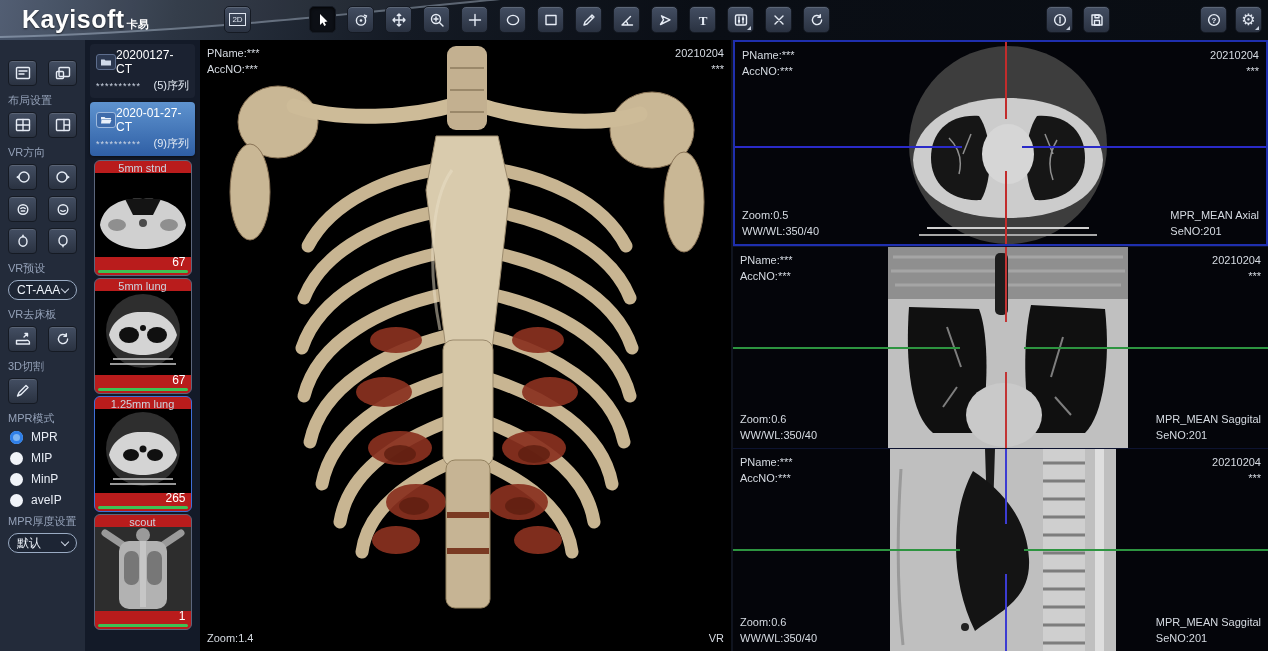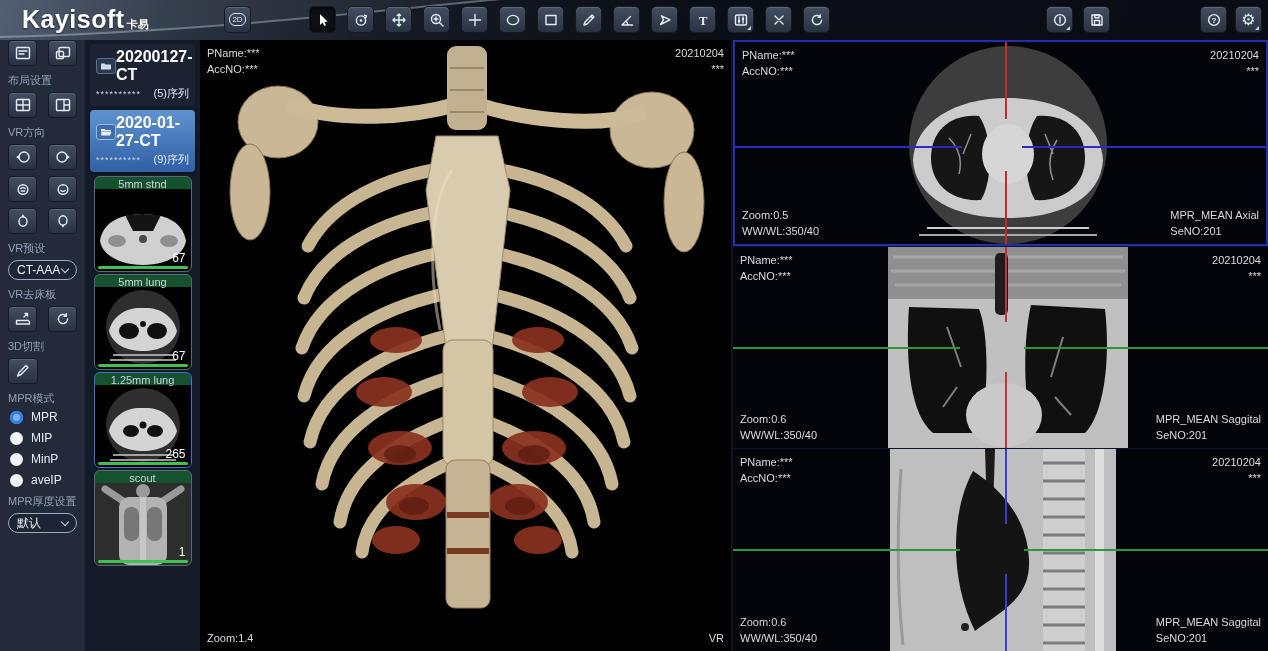"2D" .glyph2d { border-radius: 6px -> 0 }
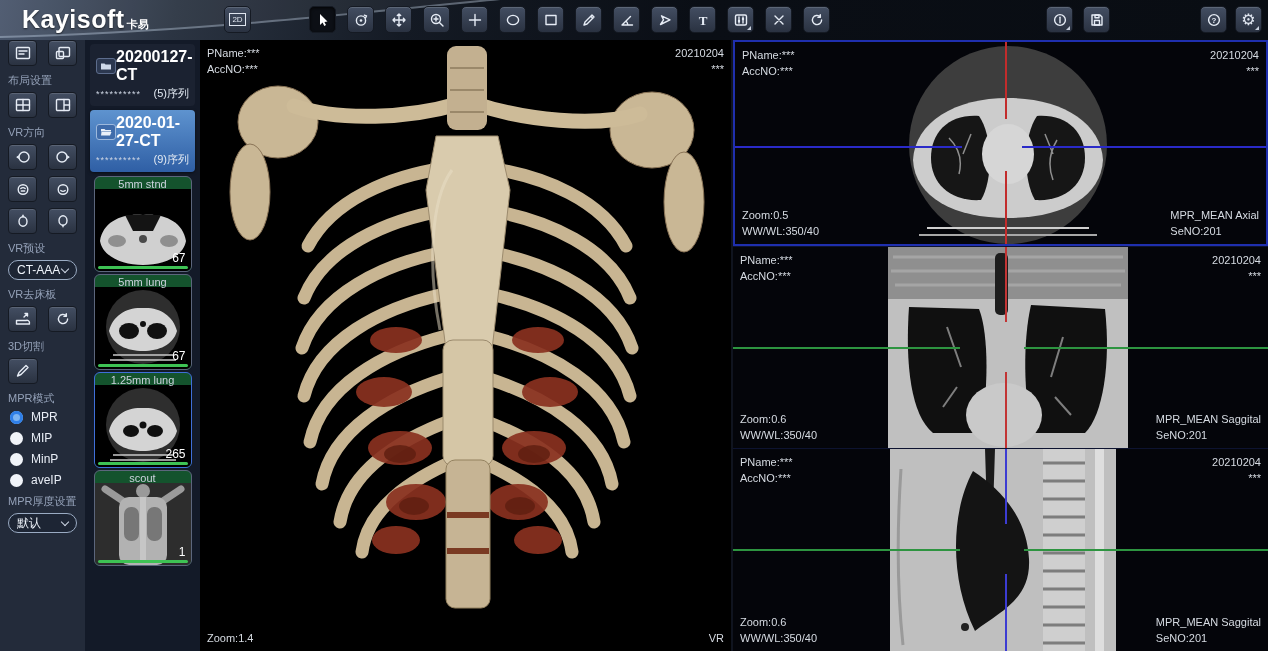"20200127-CT" .series-title { font-size: 16px -> 12px; font-weight: bold -> none }
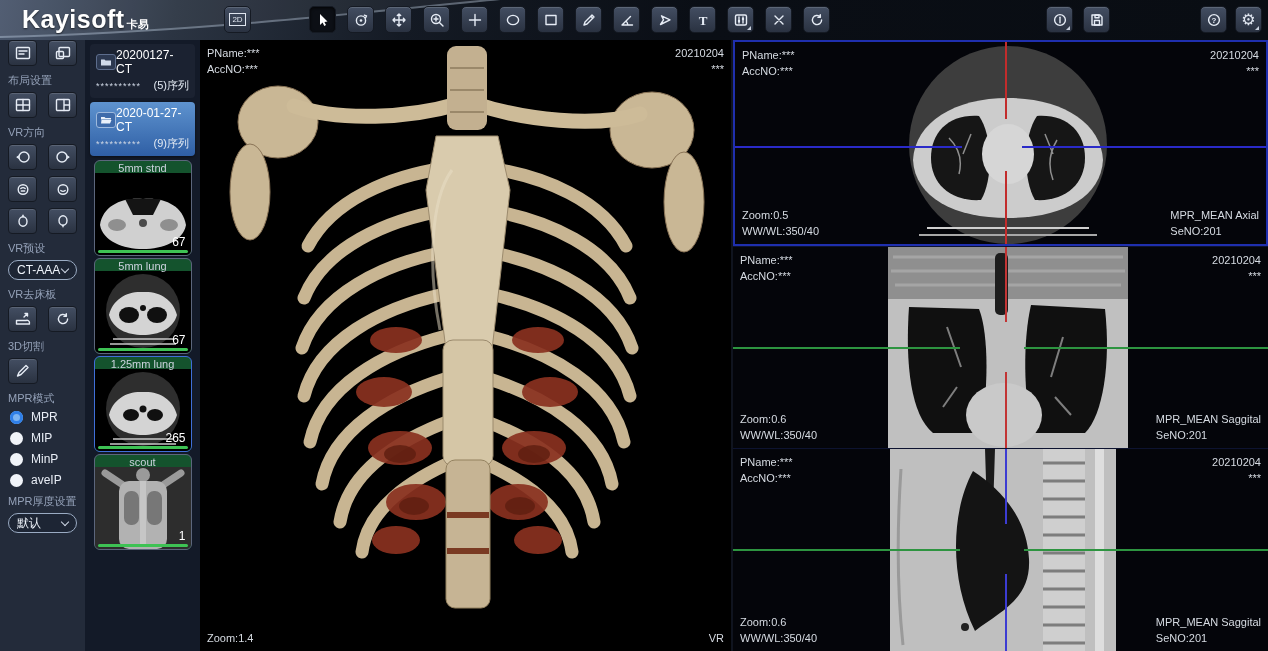"布局设置" .sidebar { padding-top: 0 -> 20px }
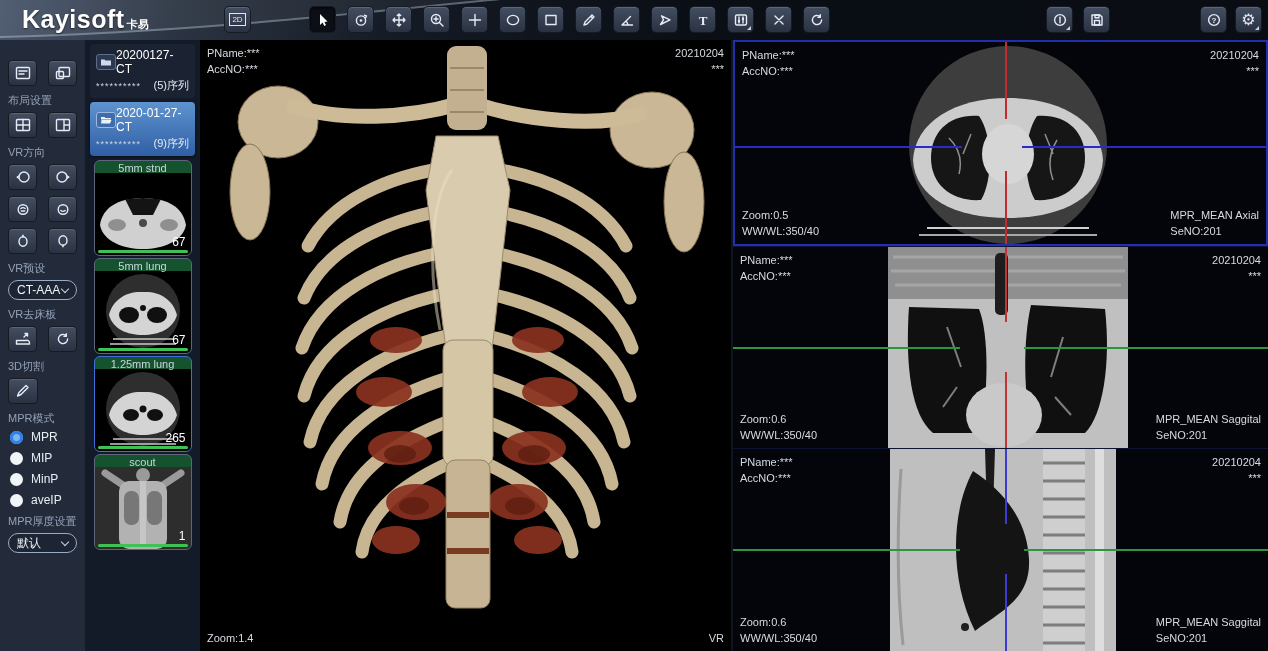"5mm stnd" .thumb { background: #14532d -> #b91c1c; height: 96px -> 116px }
